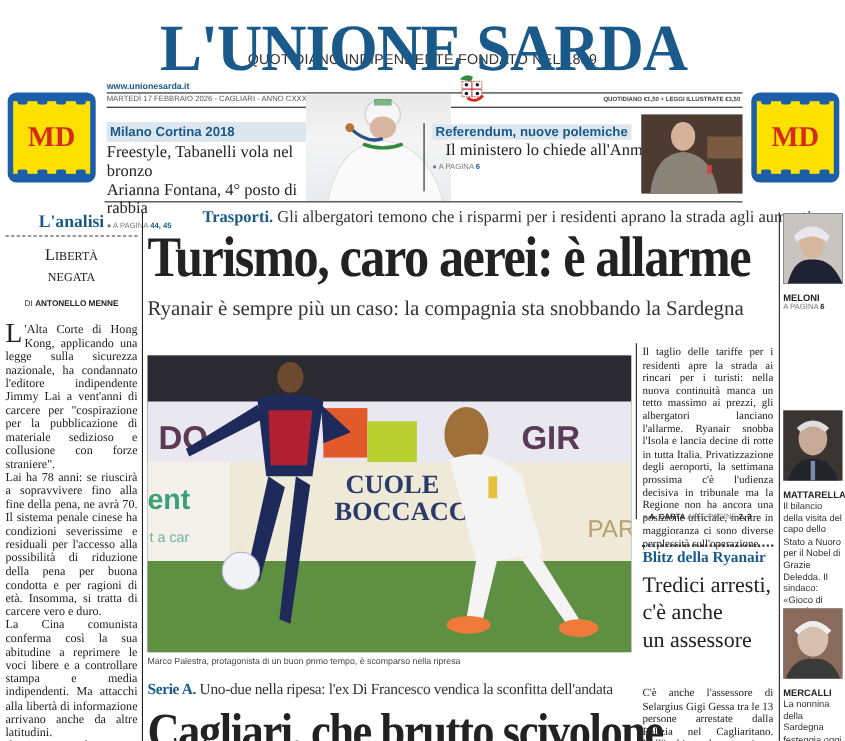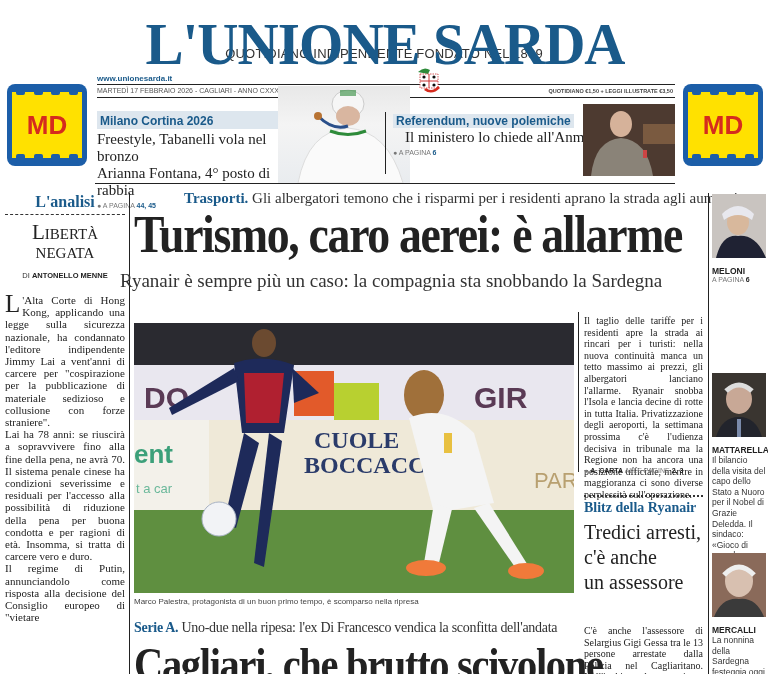"MD" .md .txt { font-family: Liberation Sans, sans-serif -> Liberation Serif, serif }
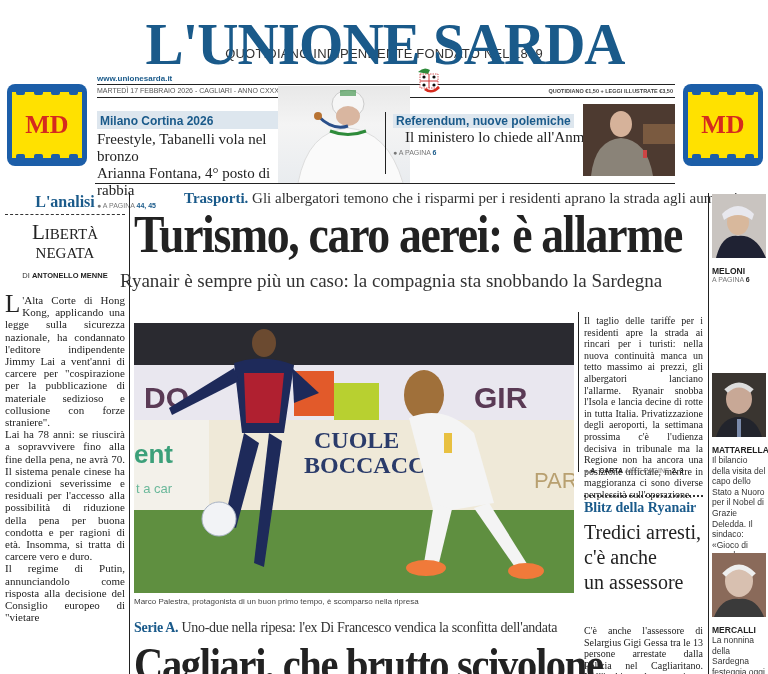"Milano Cortina 2026" span.kicker { text: 2026 -> 2018 }
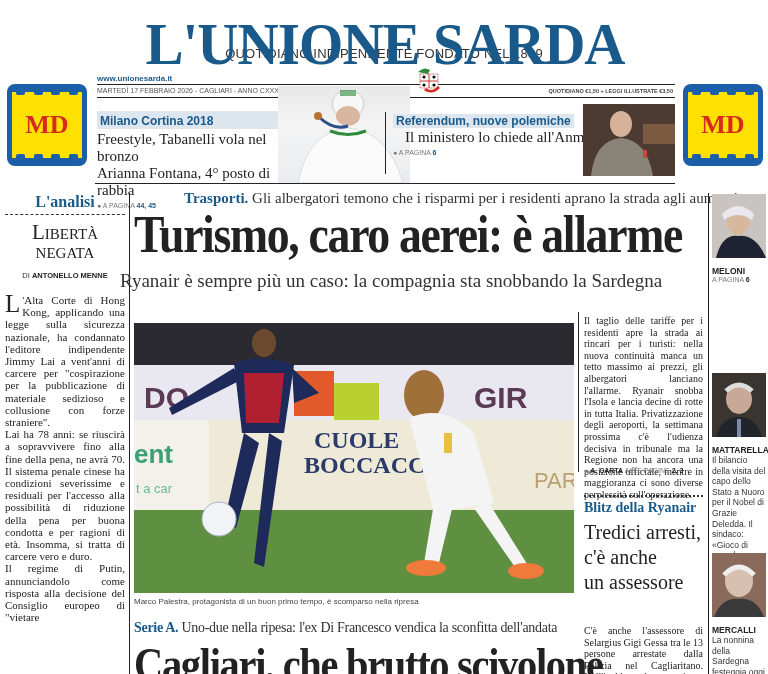"Libertà" .leftcol .t { font-size: 21px -> 15px }
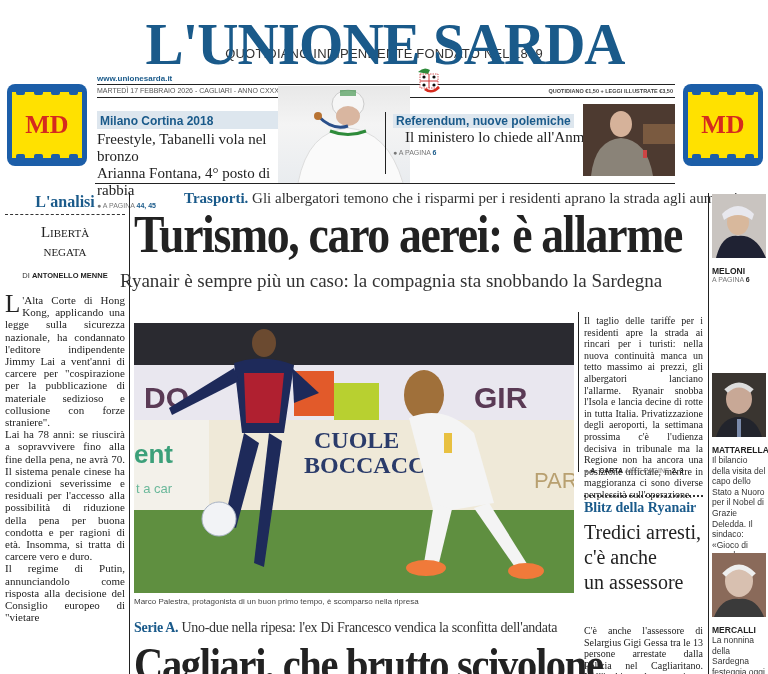"Ryanair è sempre più un" div.abs { left: 120px -> 134px }
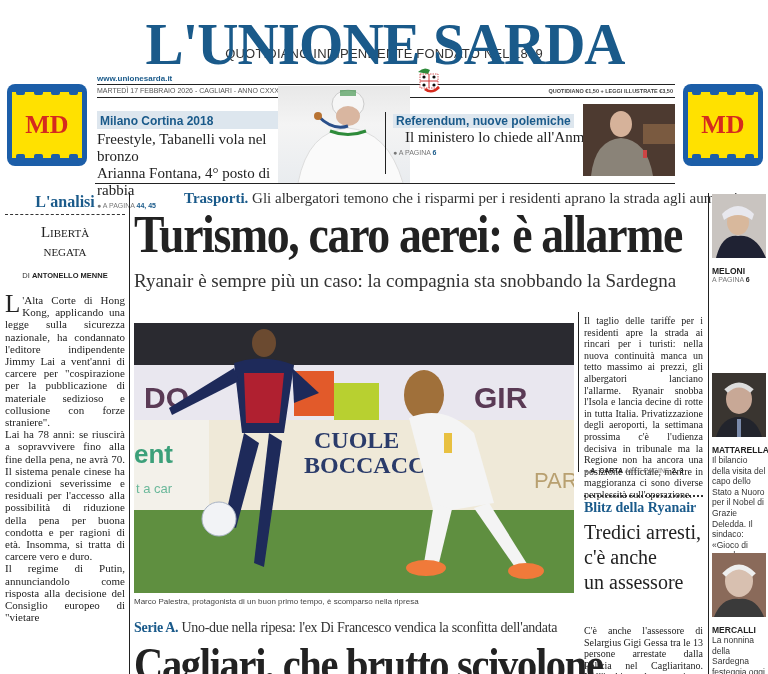"La Cina comunista conferma così" p { html: none -> <p>La Cina comunista conferma così la sua abitudine a reprimere le voci libere e a controllare stampa e media indipendenti. Ma attacchi alla libertà di informazione arrivano anche da altre latitudini.</p> }
